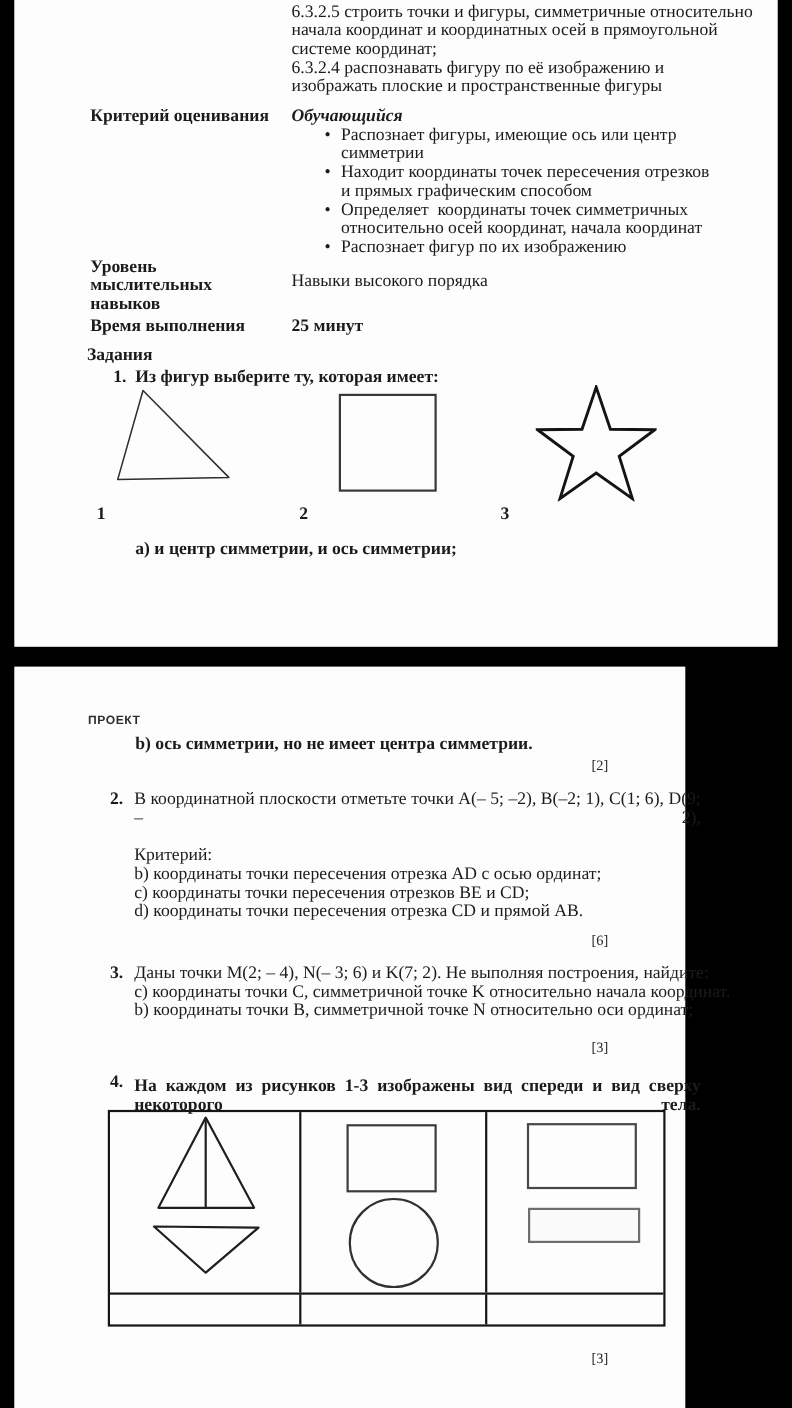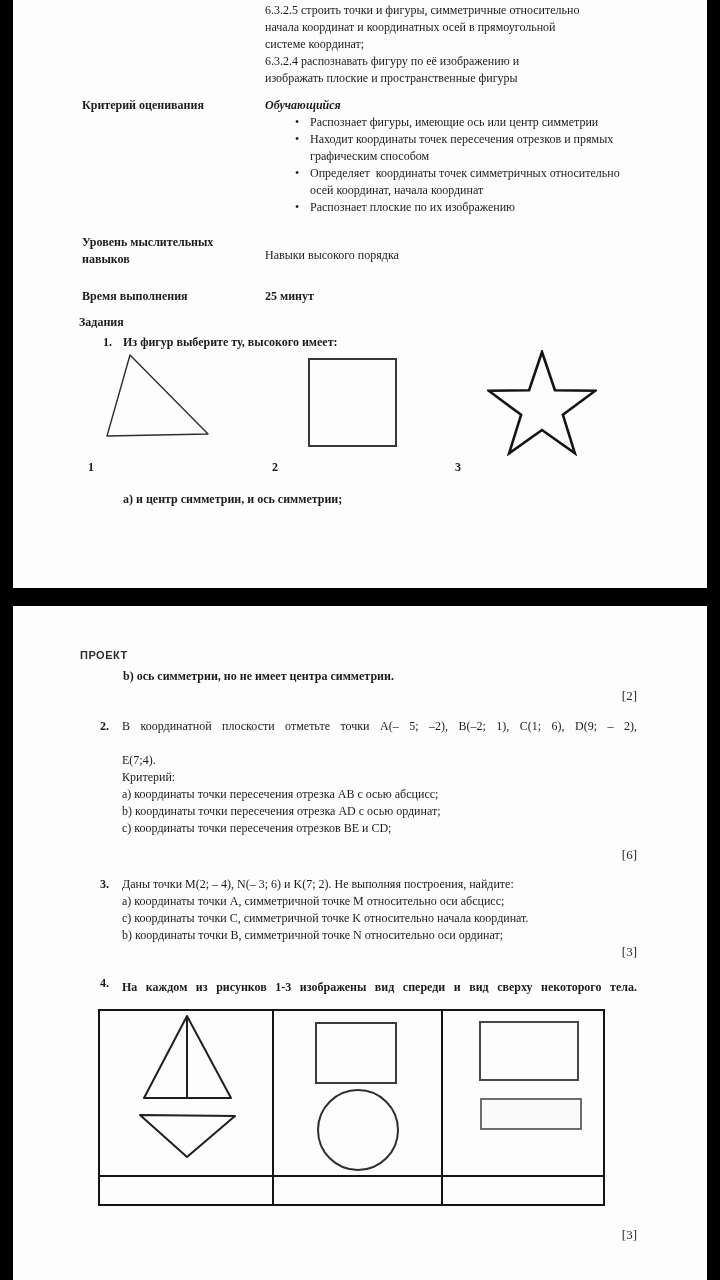"6.3.2.5 строить точки и фигуры," .txt { font-size: 12px -> 16px }
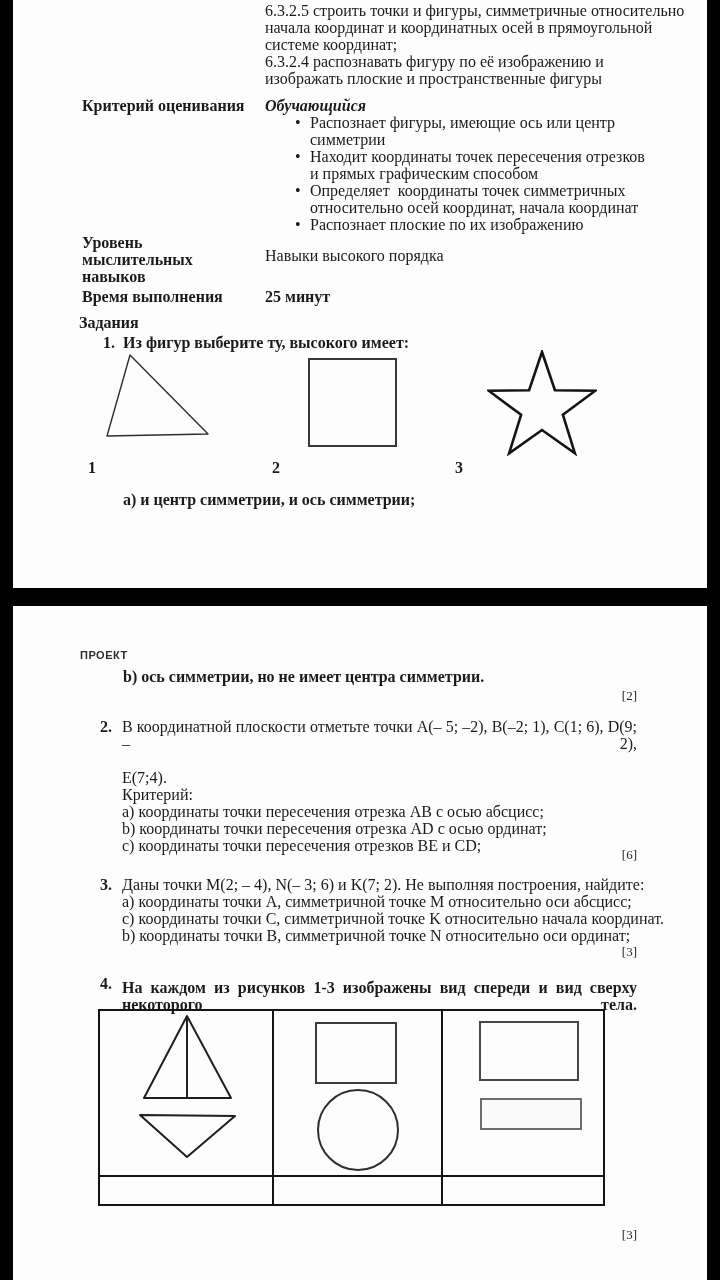"Распознает плоские по их изображению" div { text: плоские -> фигур }
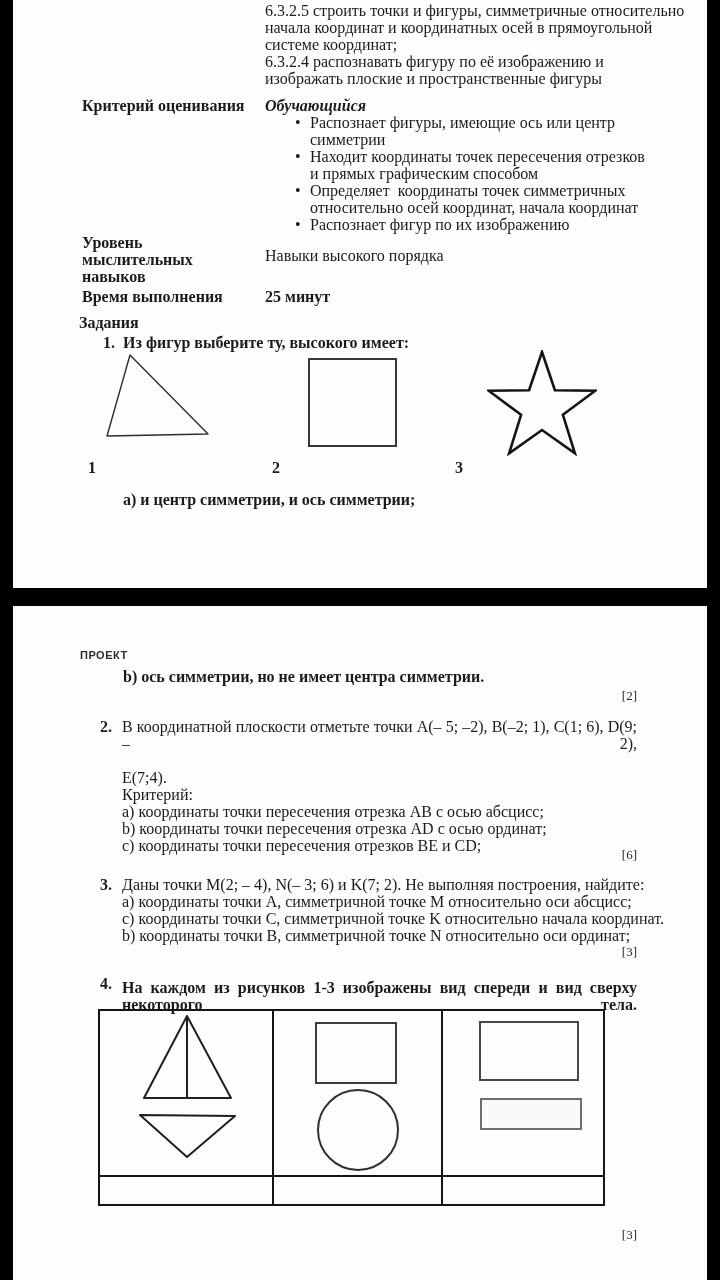"Из фигур выберите ту, высокого" div.abs { text: высокого -> которая }
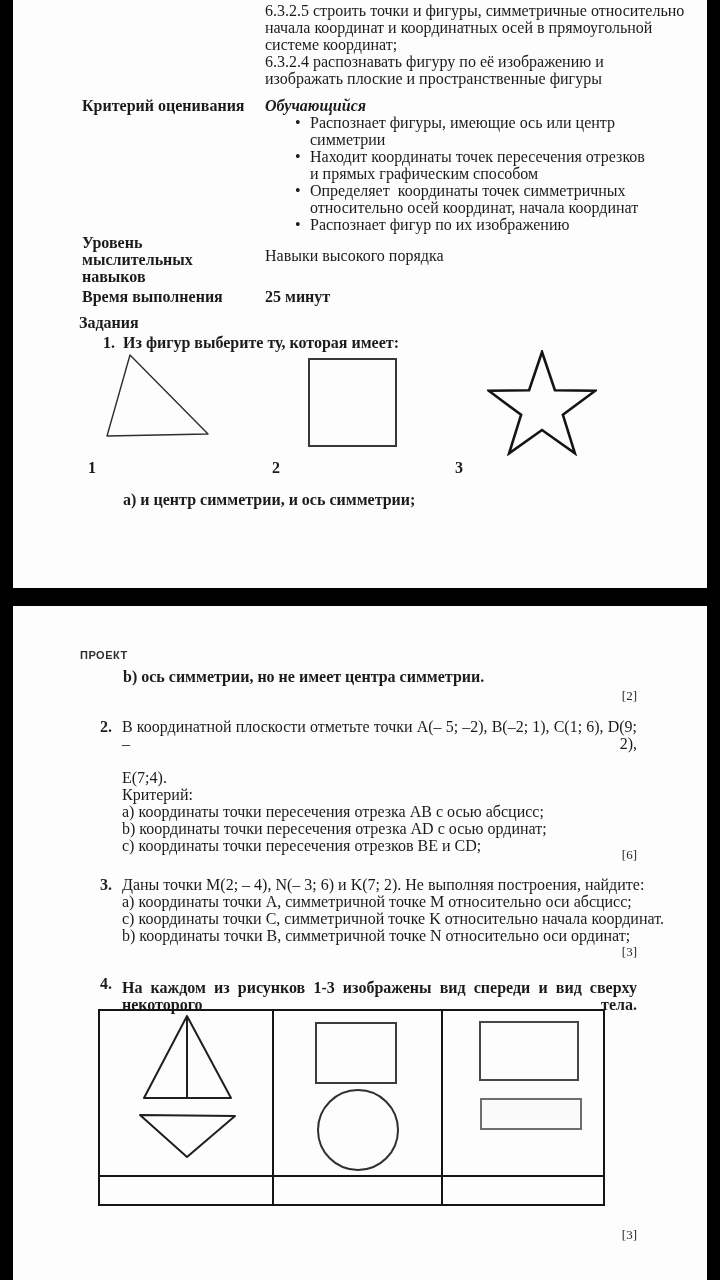"ПРОЕКТ" #page2 { width: 694px -> 610px }
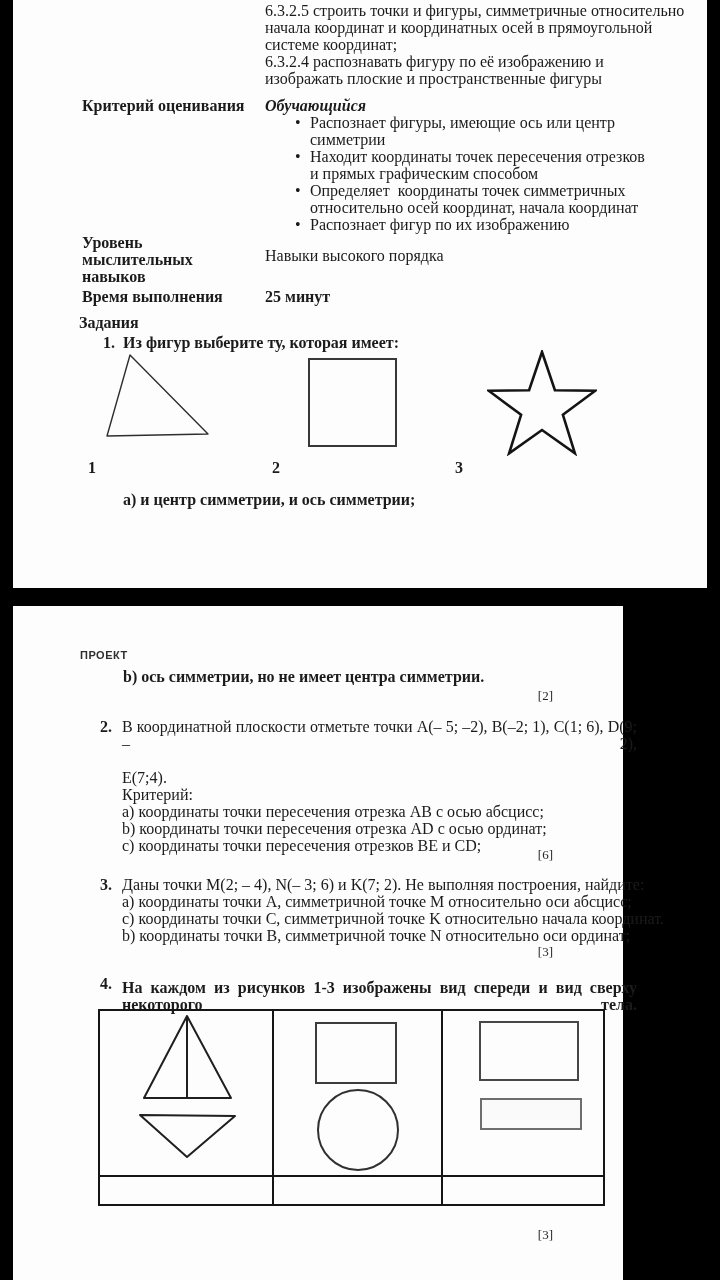"E(7;4)." div { html: <div>E(7;4).</div> -> none }
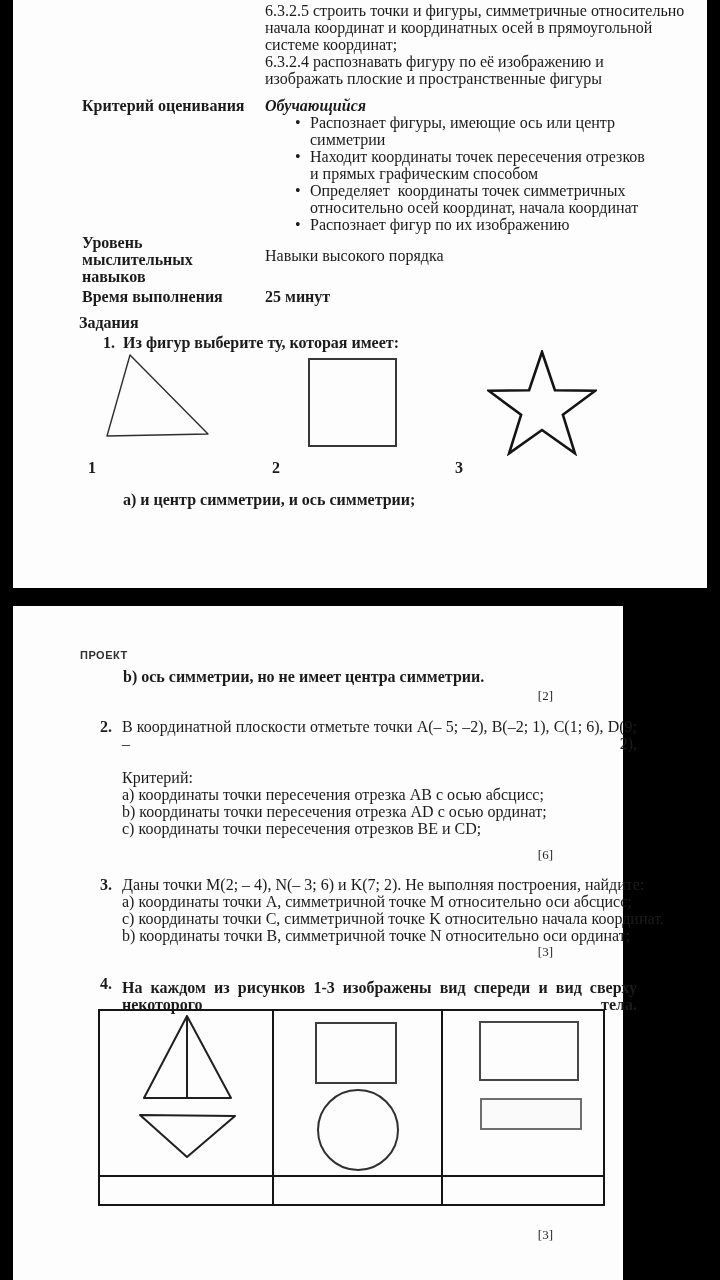"а) координаты точки пересечения отрезка" div { html: <div>а) координаты точки пересечения отрезка AB с осью абсцисс;</div> -> none }
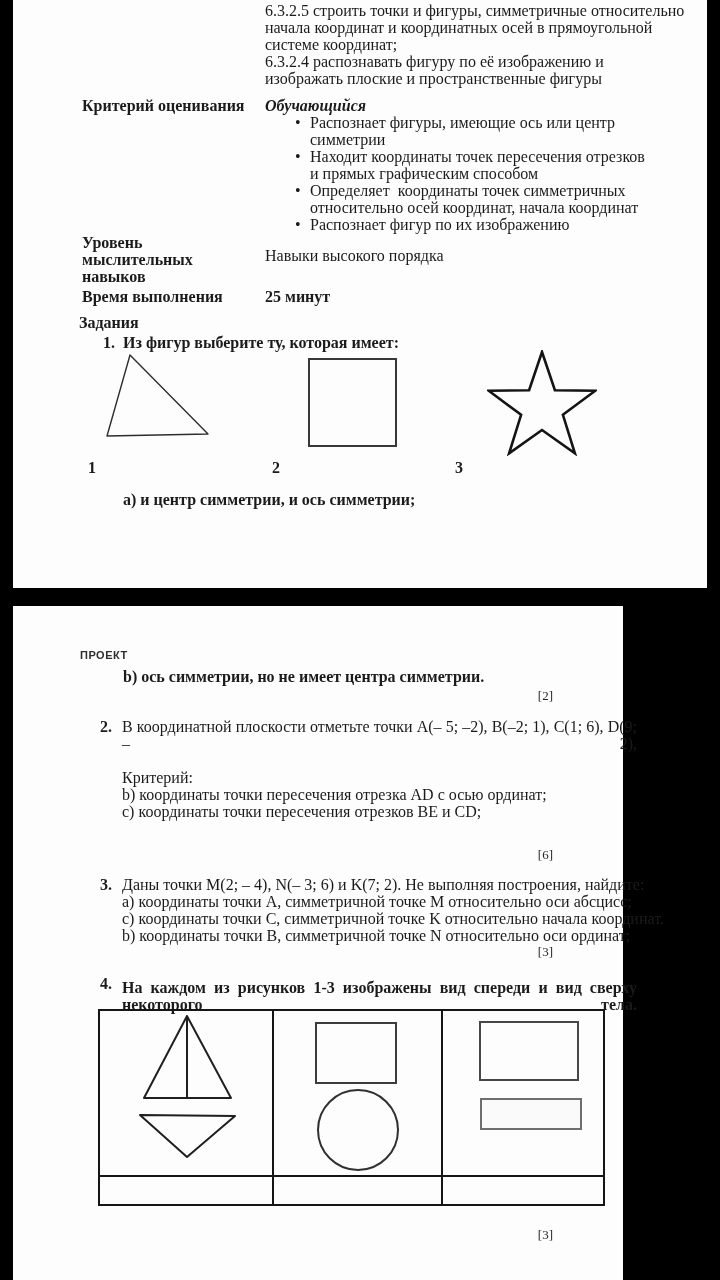"d) координаты точки пересечения отрезка" div { html: none -> <div>d) координаты точки пересечения отрезка CD и прямой AB.</div> }
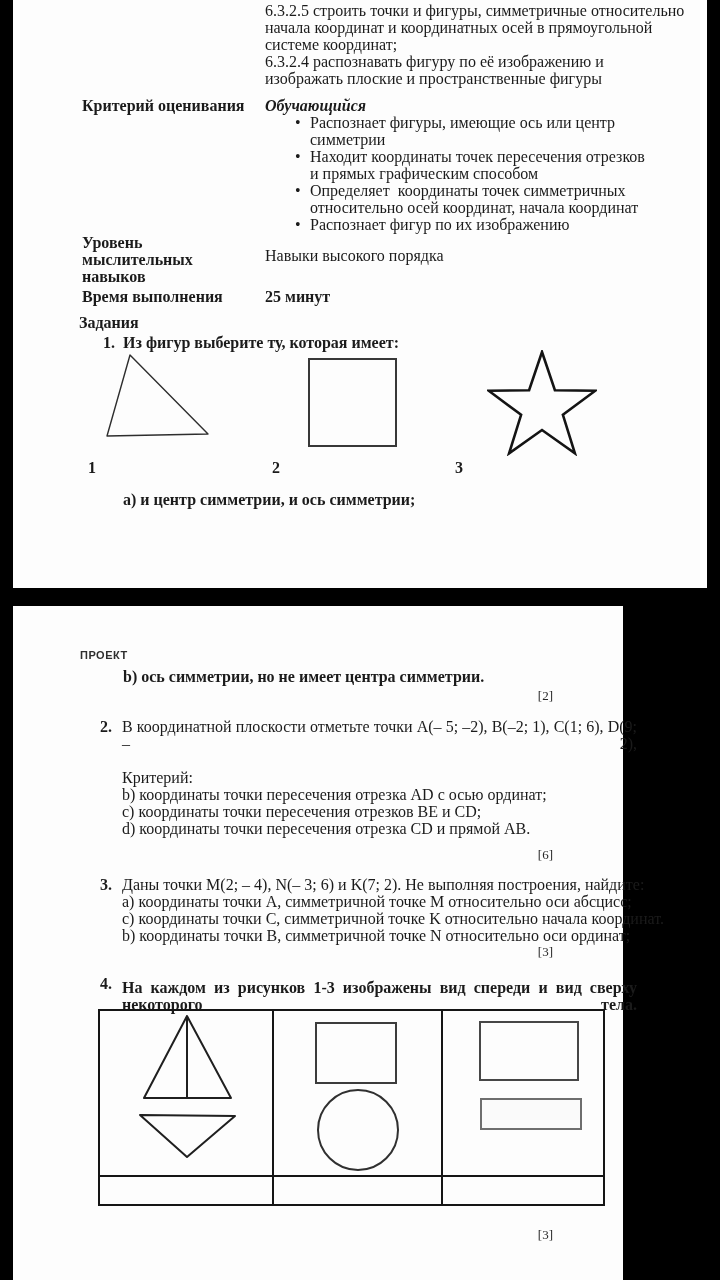"а) координаты точки A, симметричной" div { html: <div>а) координаты точки A, симметричной точке M относительно оси абсцисс;</div> -> none }
